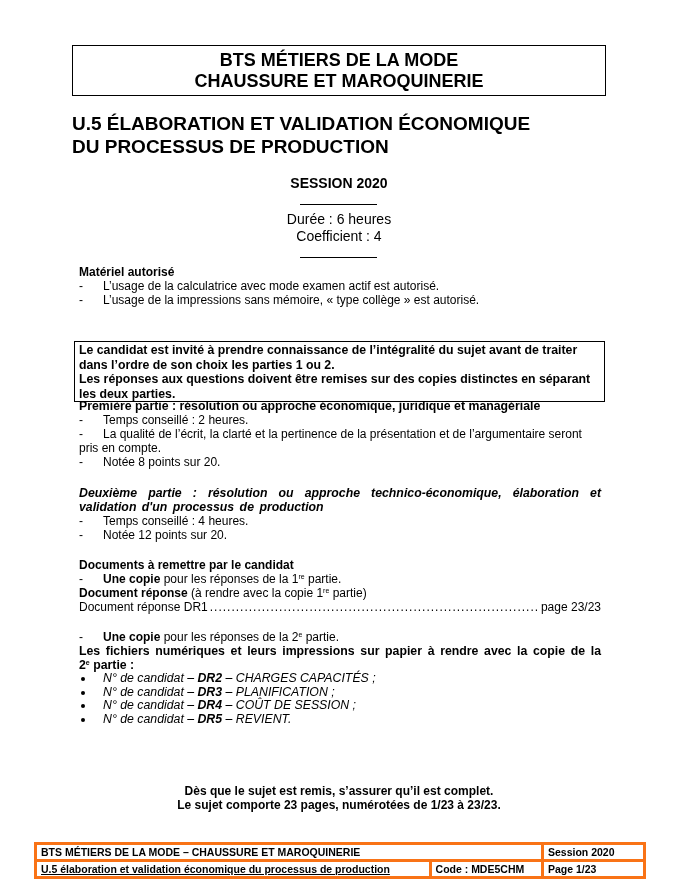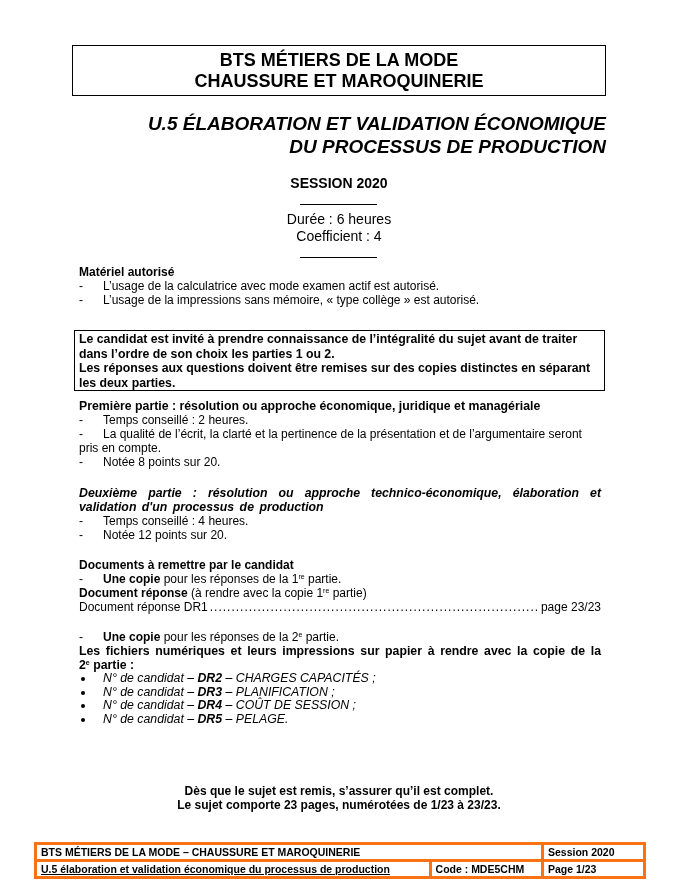"U.5 ÉLABORATION ET VALIDATION ÉCONOMIQUE" .unit-title { font-style: italic -> none; text-align: right -> left }
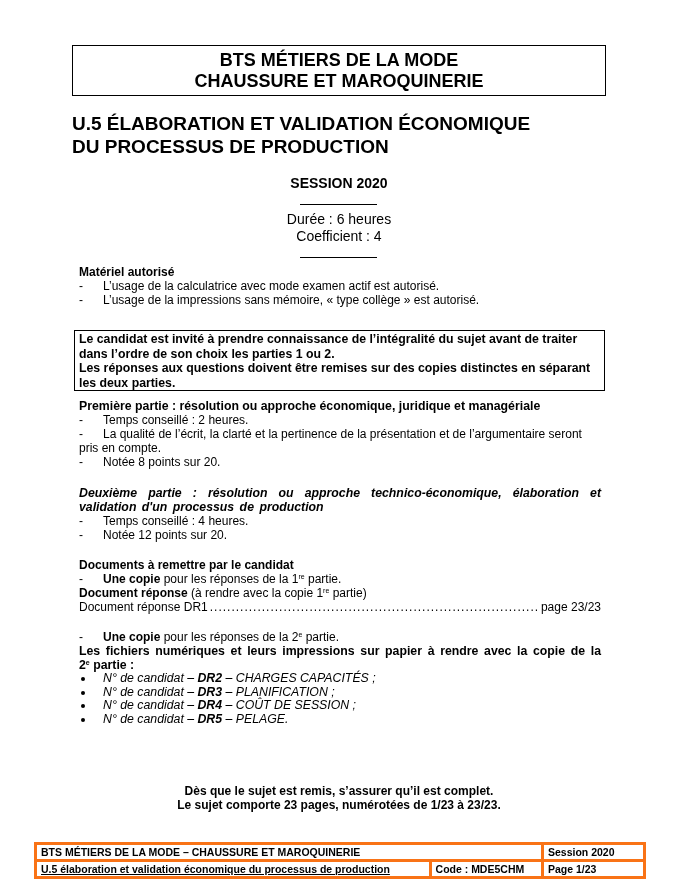"Le candidat est invité à" .instr-box { top: 330px -> 341px }
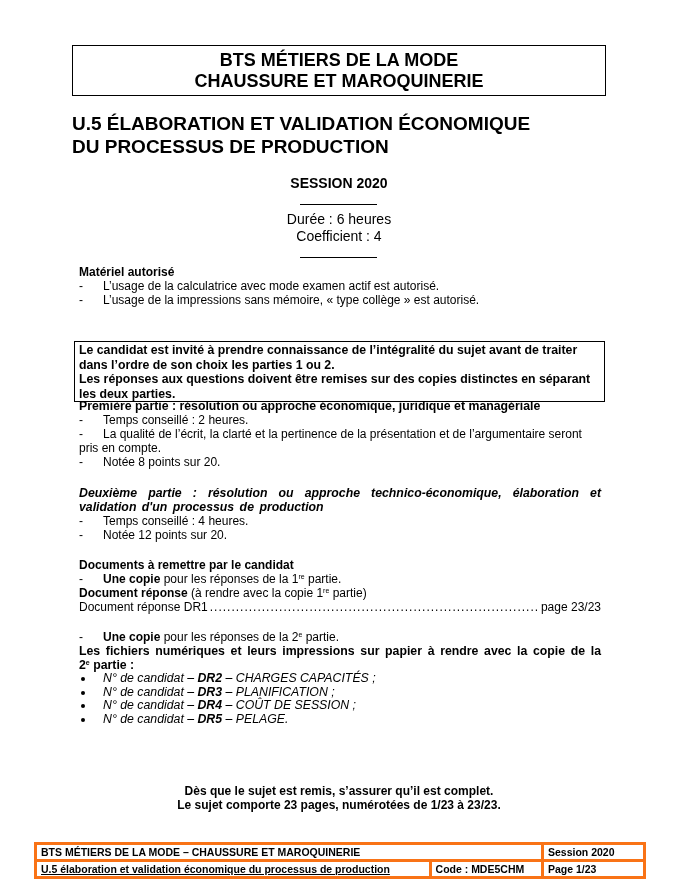"– PELAGE." span { text: PELAGE -> REVIENT }
